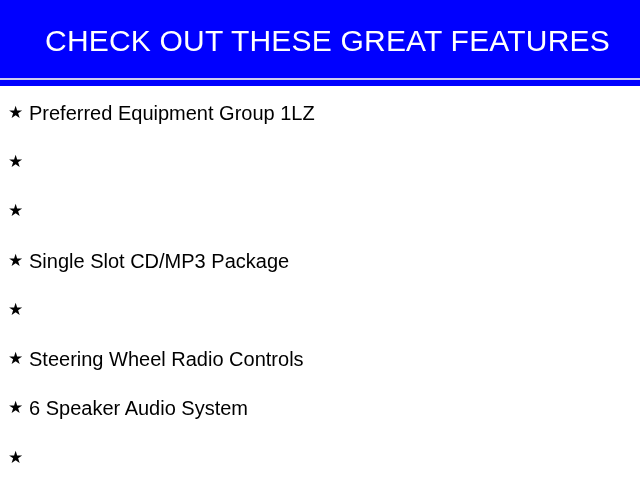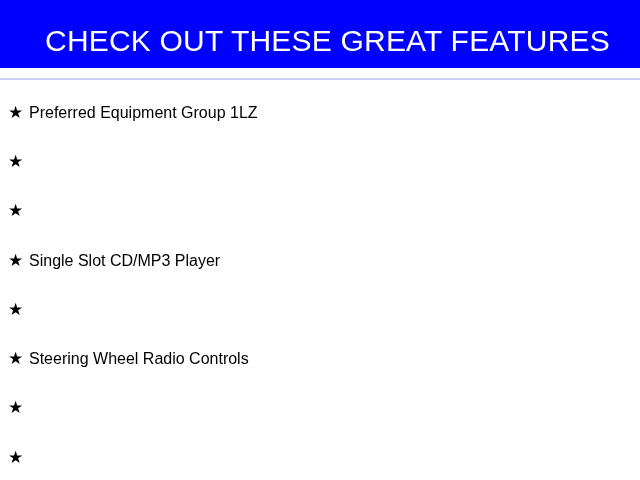"CHECK OUT THESE GREAT FEATURES" .header-banner { height: 68px -> 86px }
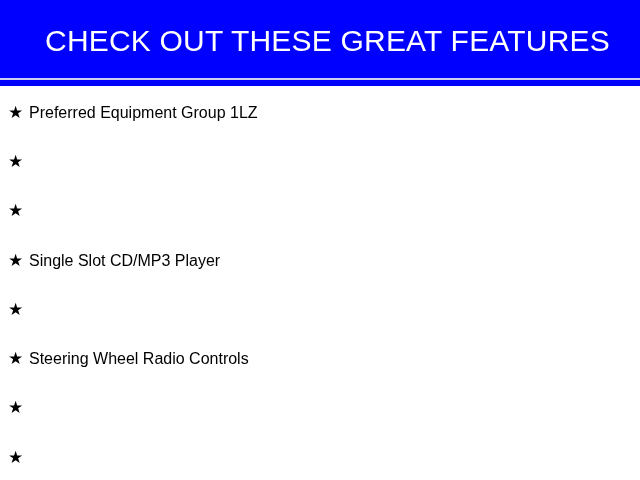"Preferred Equipment Group 1LZ" .feature-label { font-size: 16px -> 20px }
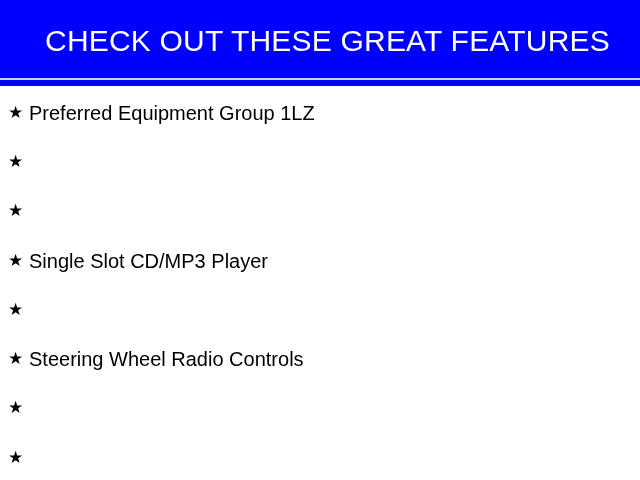"Single Slot CD/MP3 Player" span.feature-label { text: Player -> Package }
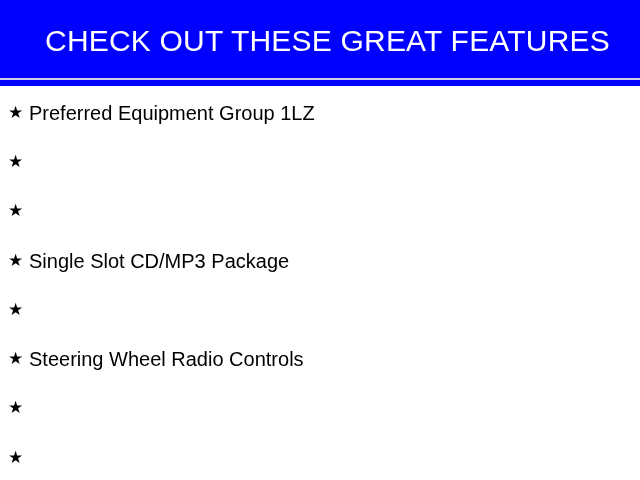"6 Speaker Audio System" span.feature-label { html: none -> <span>6 Speaker Audio System</span> }
